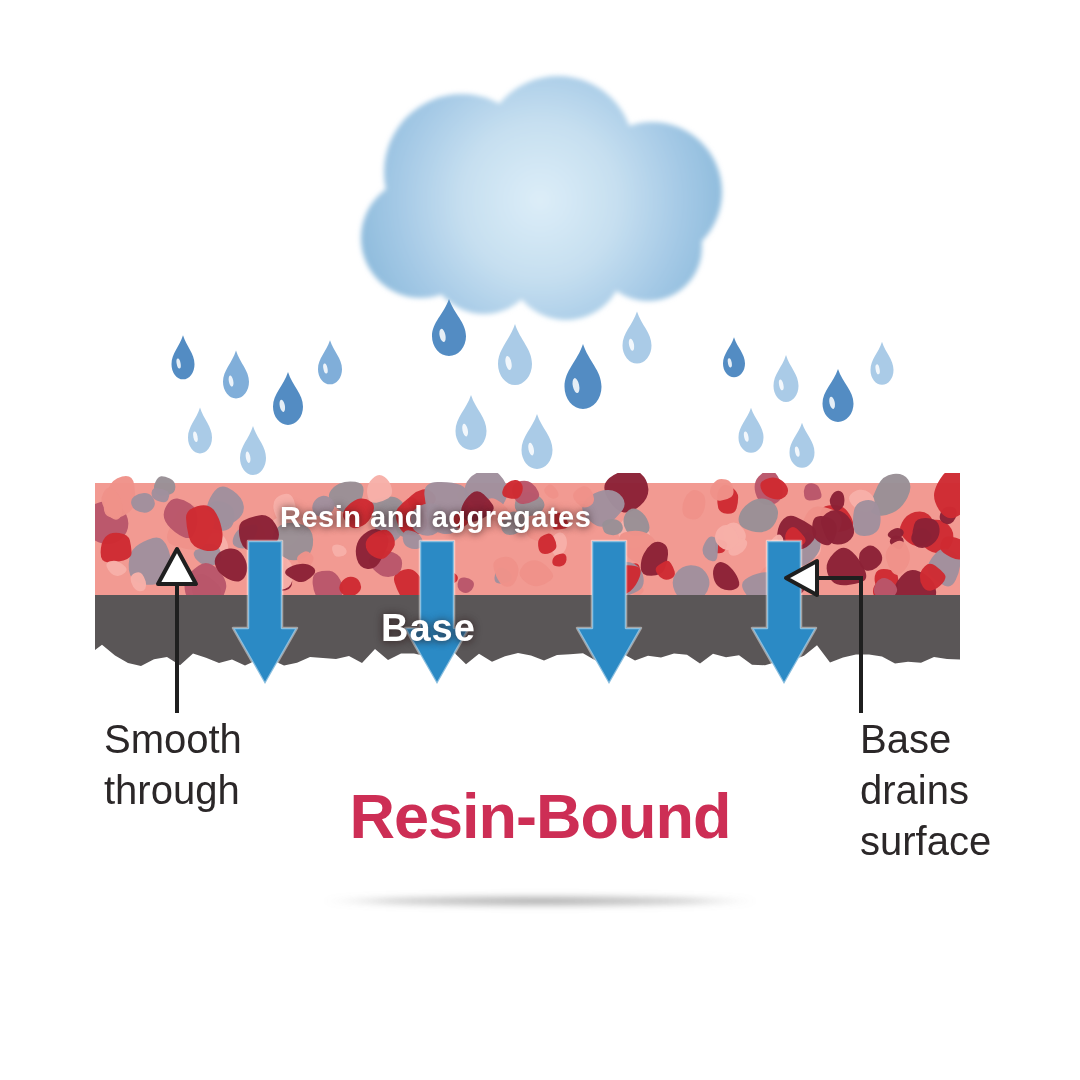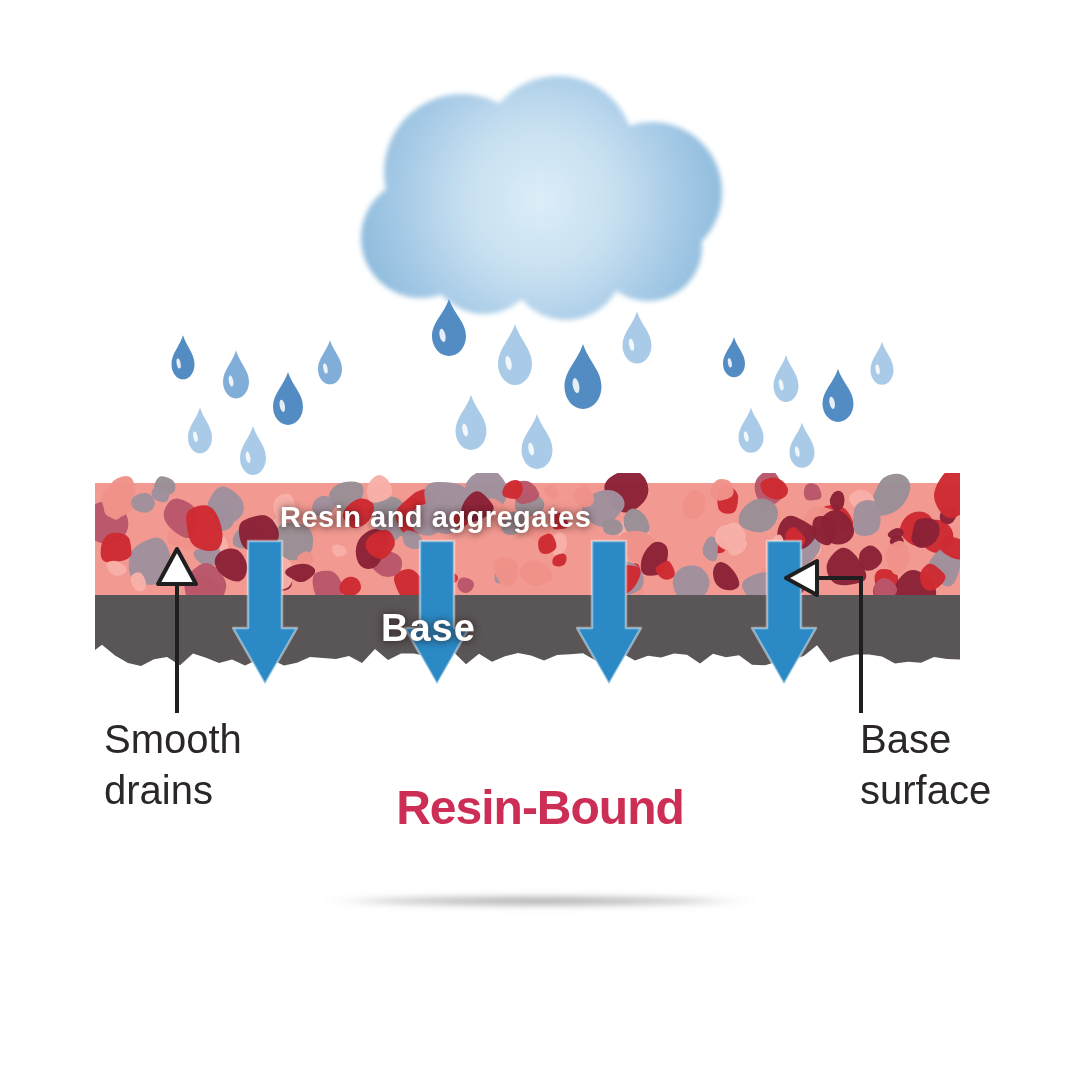"drains" div { text: drains -> through }
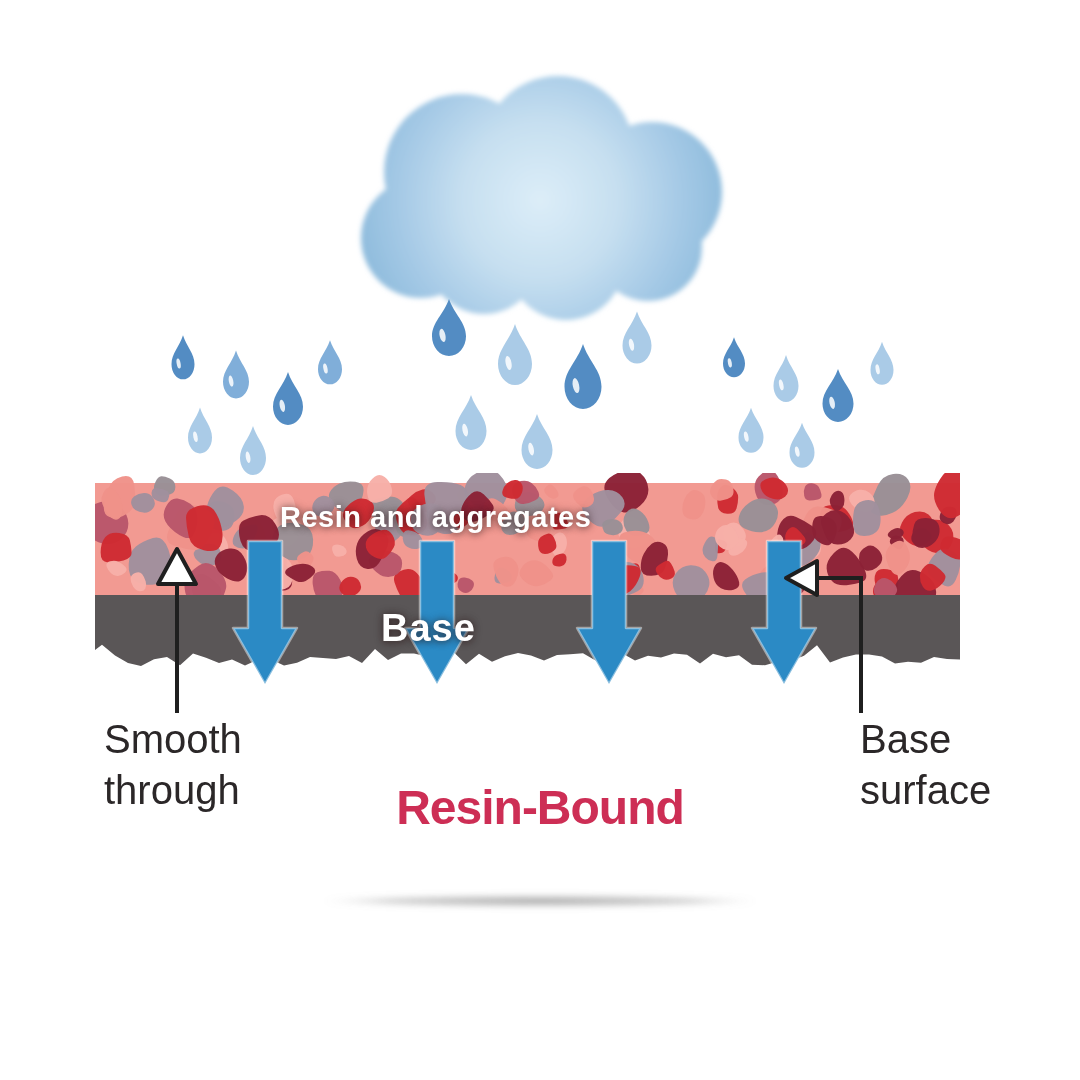"Resin-Bound" .title { font-size: 48px -> 63px }
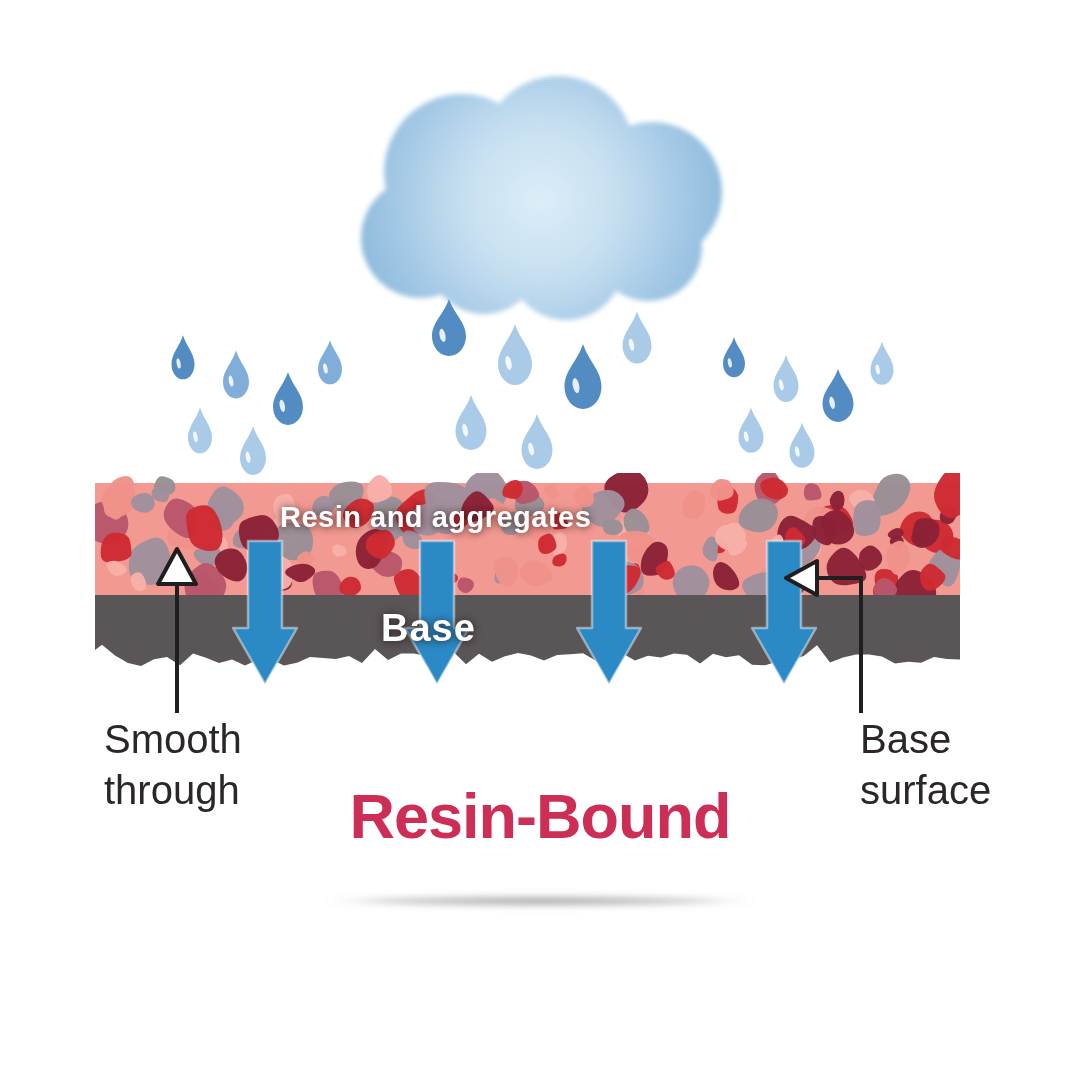"drains" div { html: none -> <div>drains</div> }
